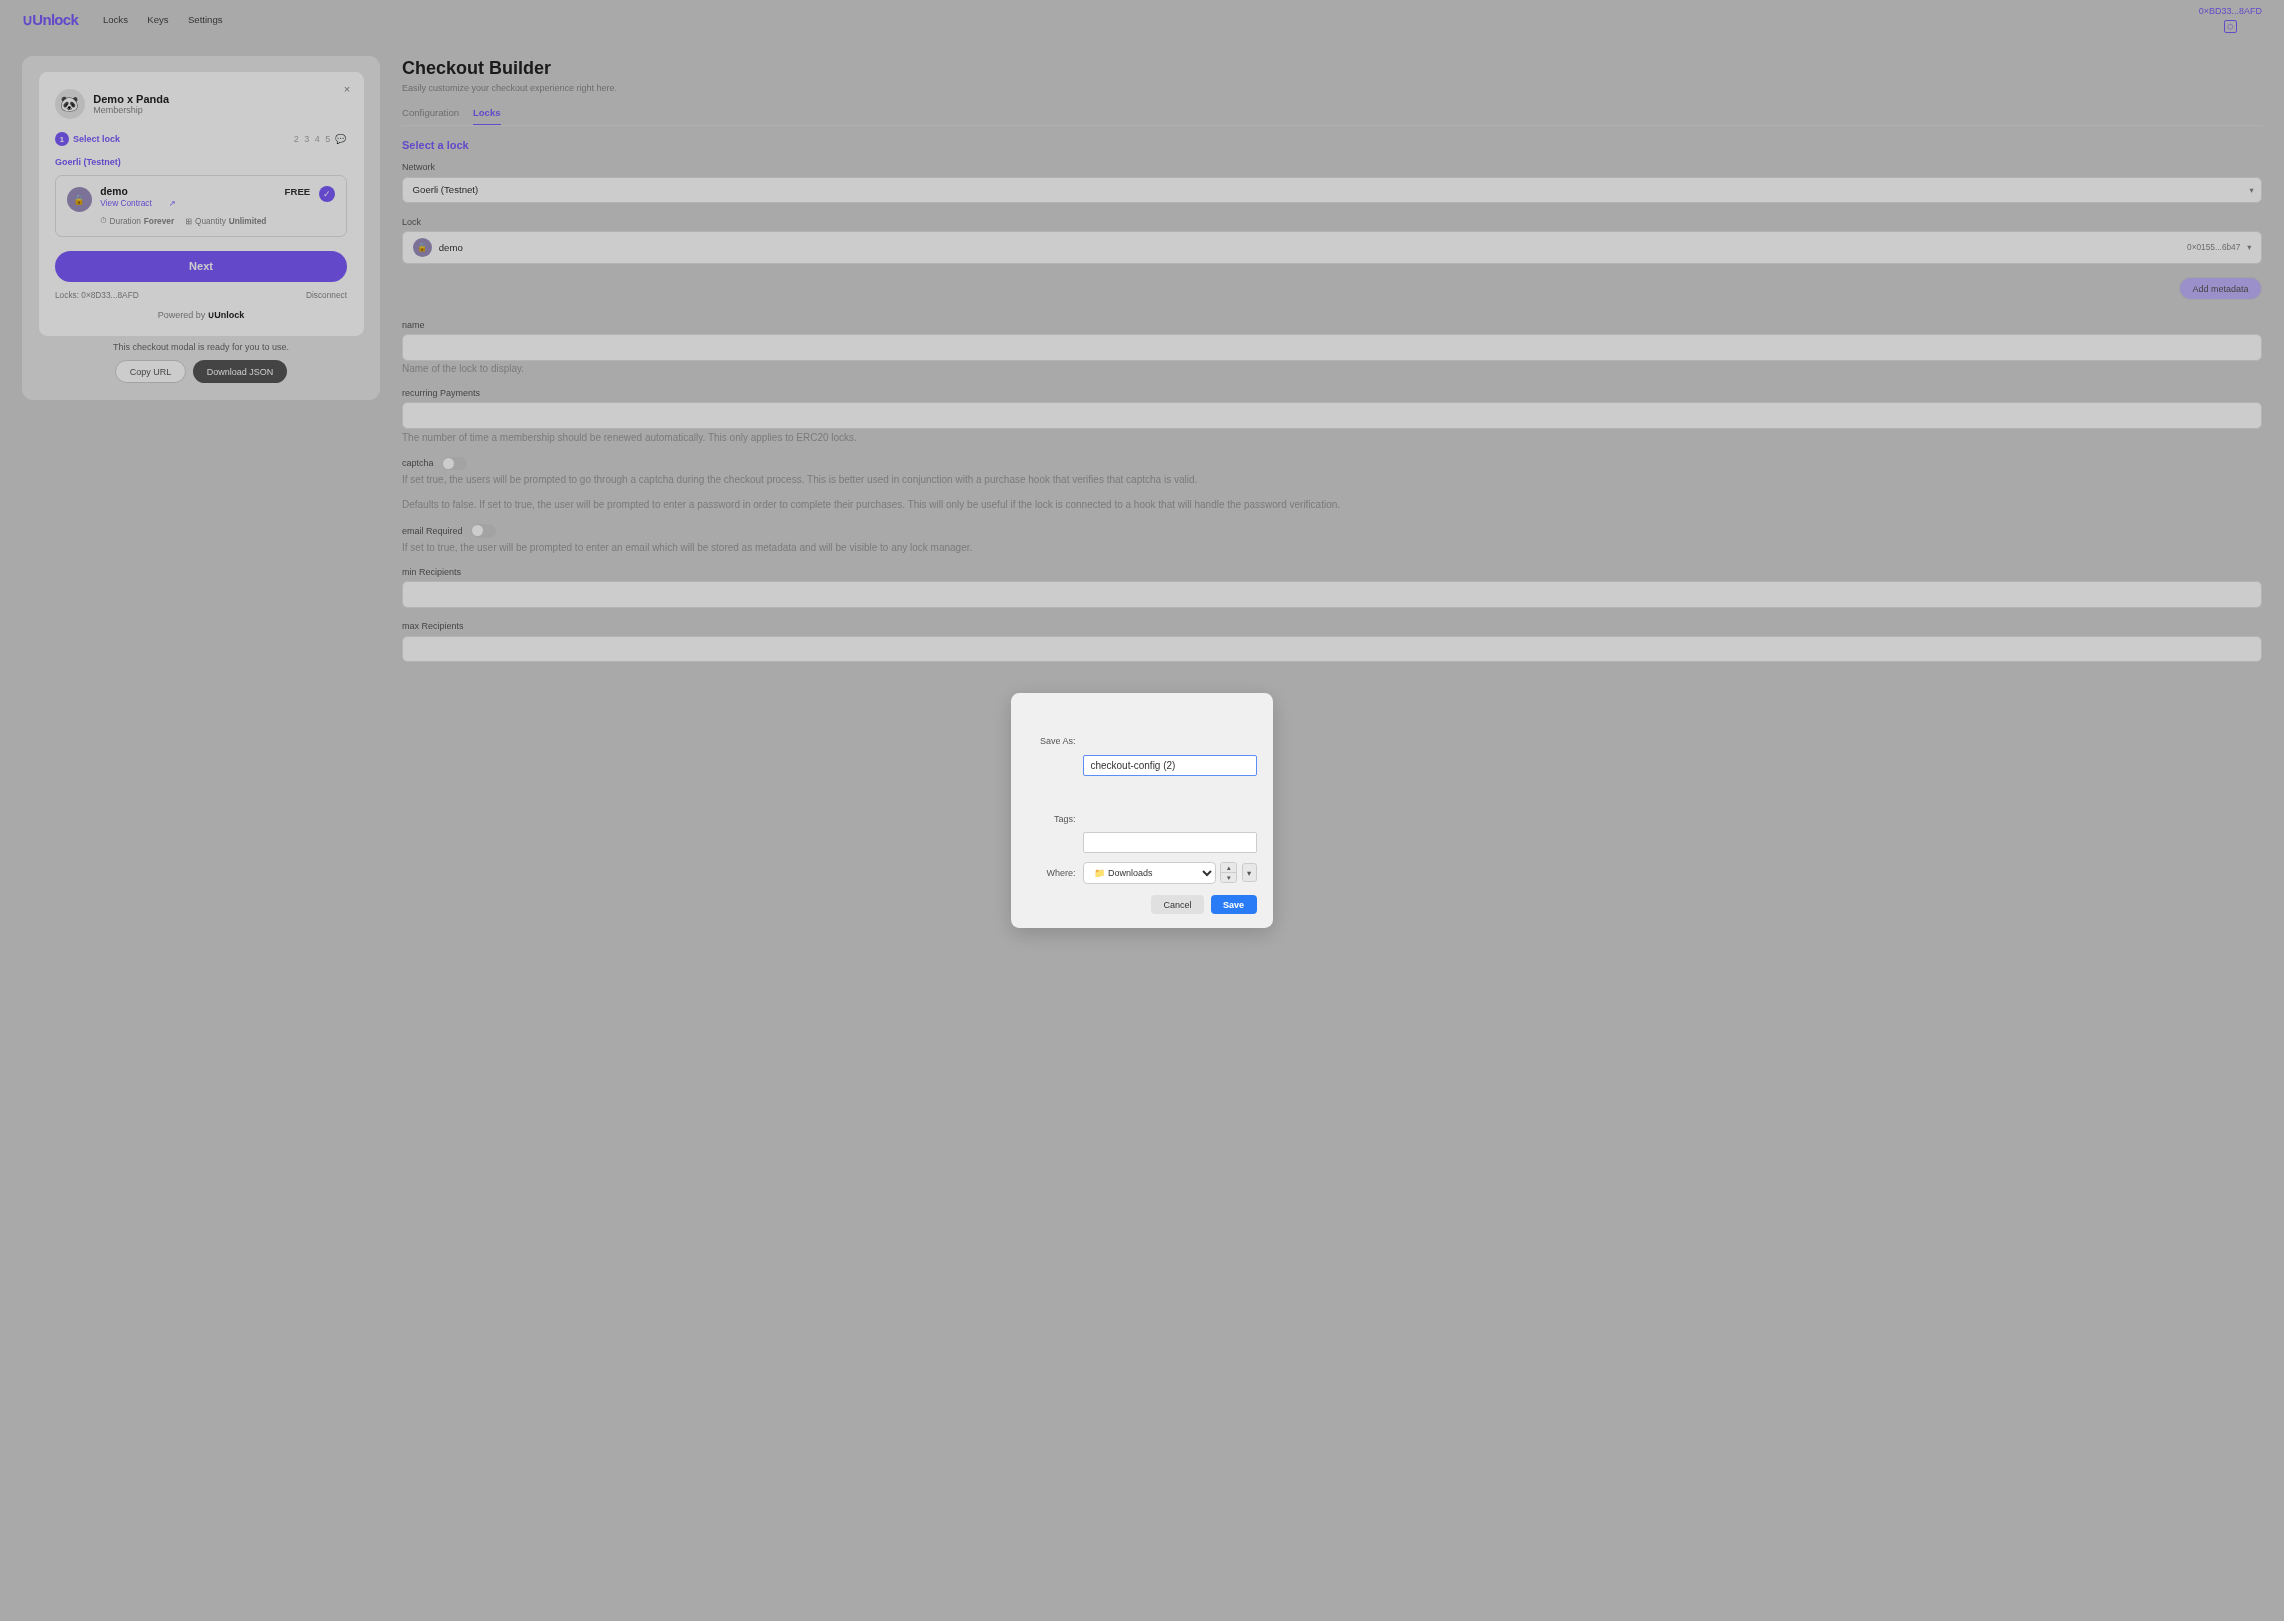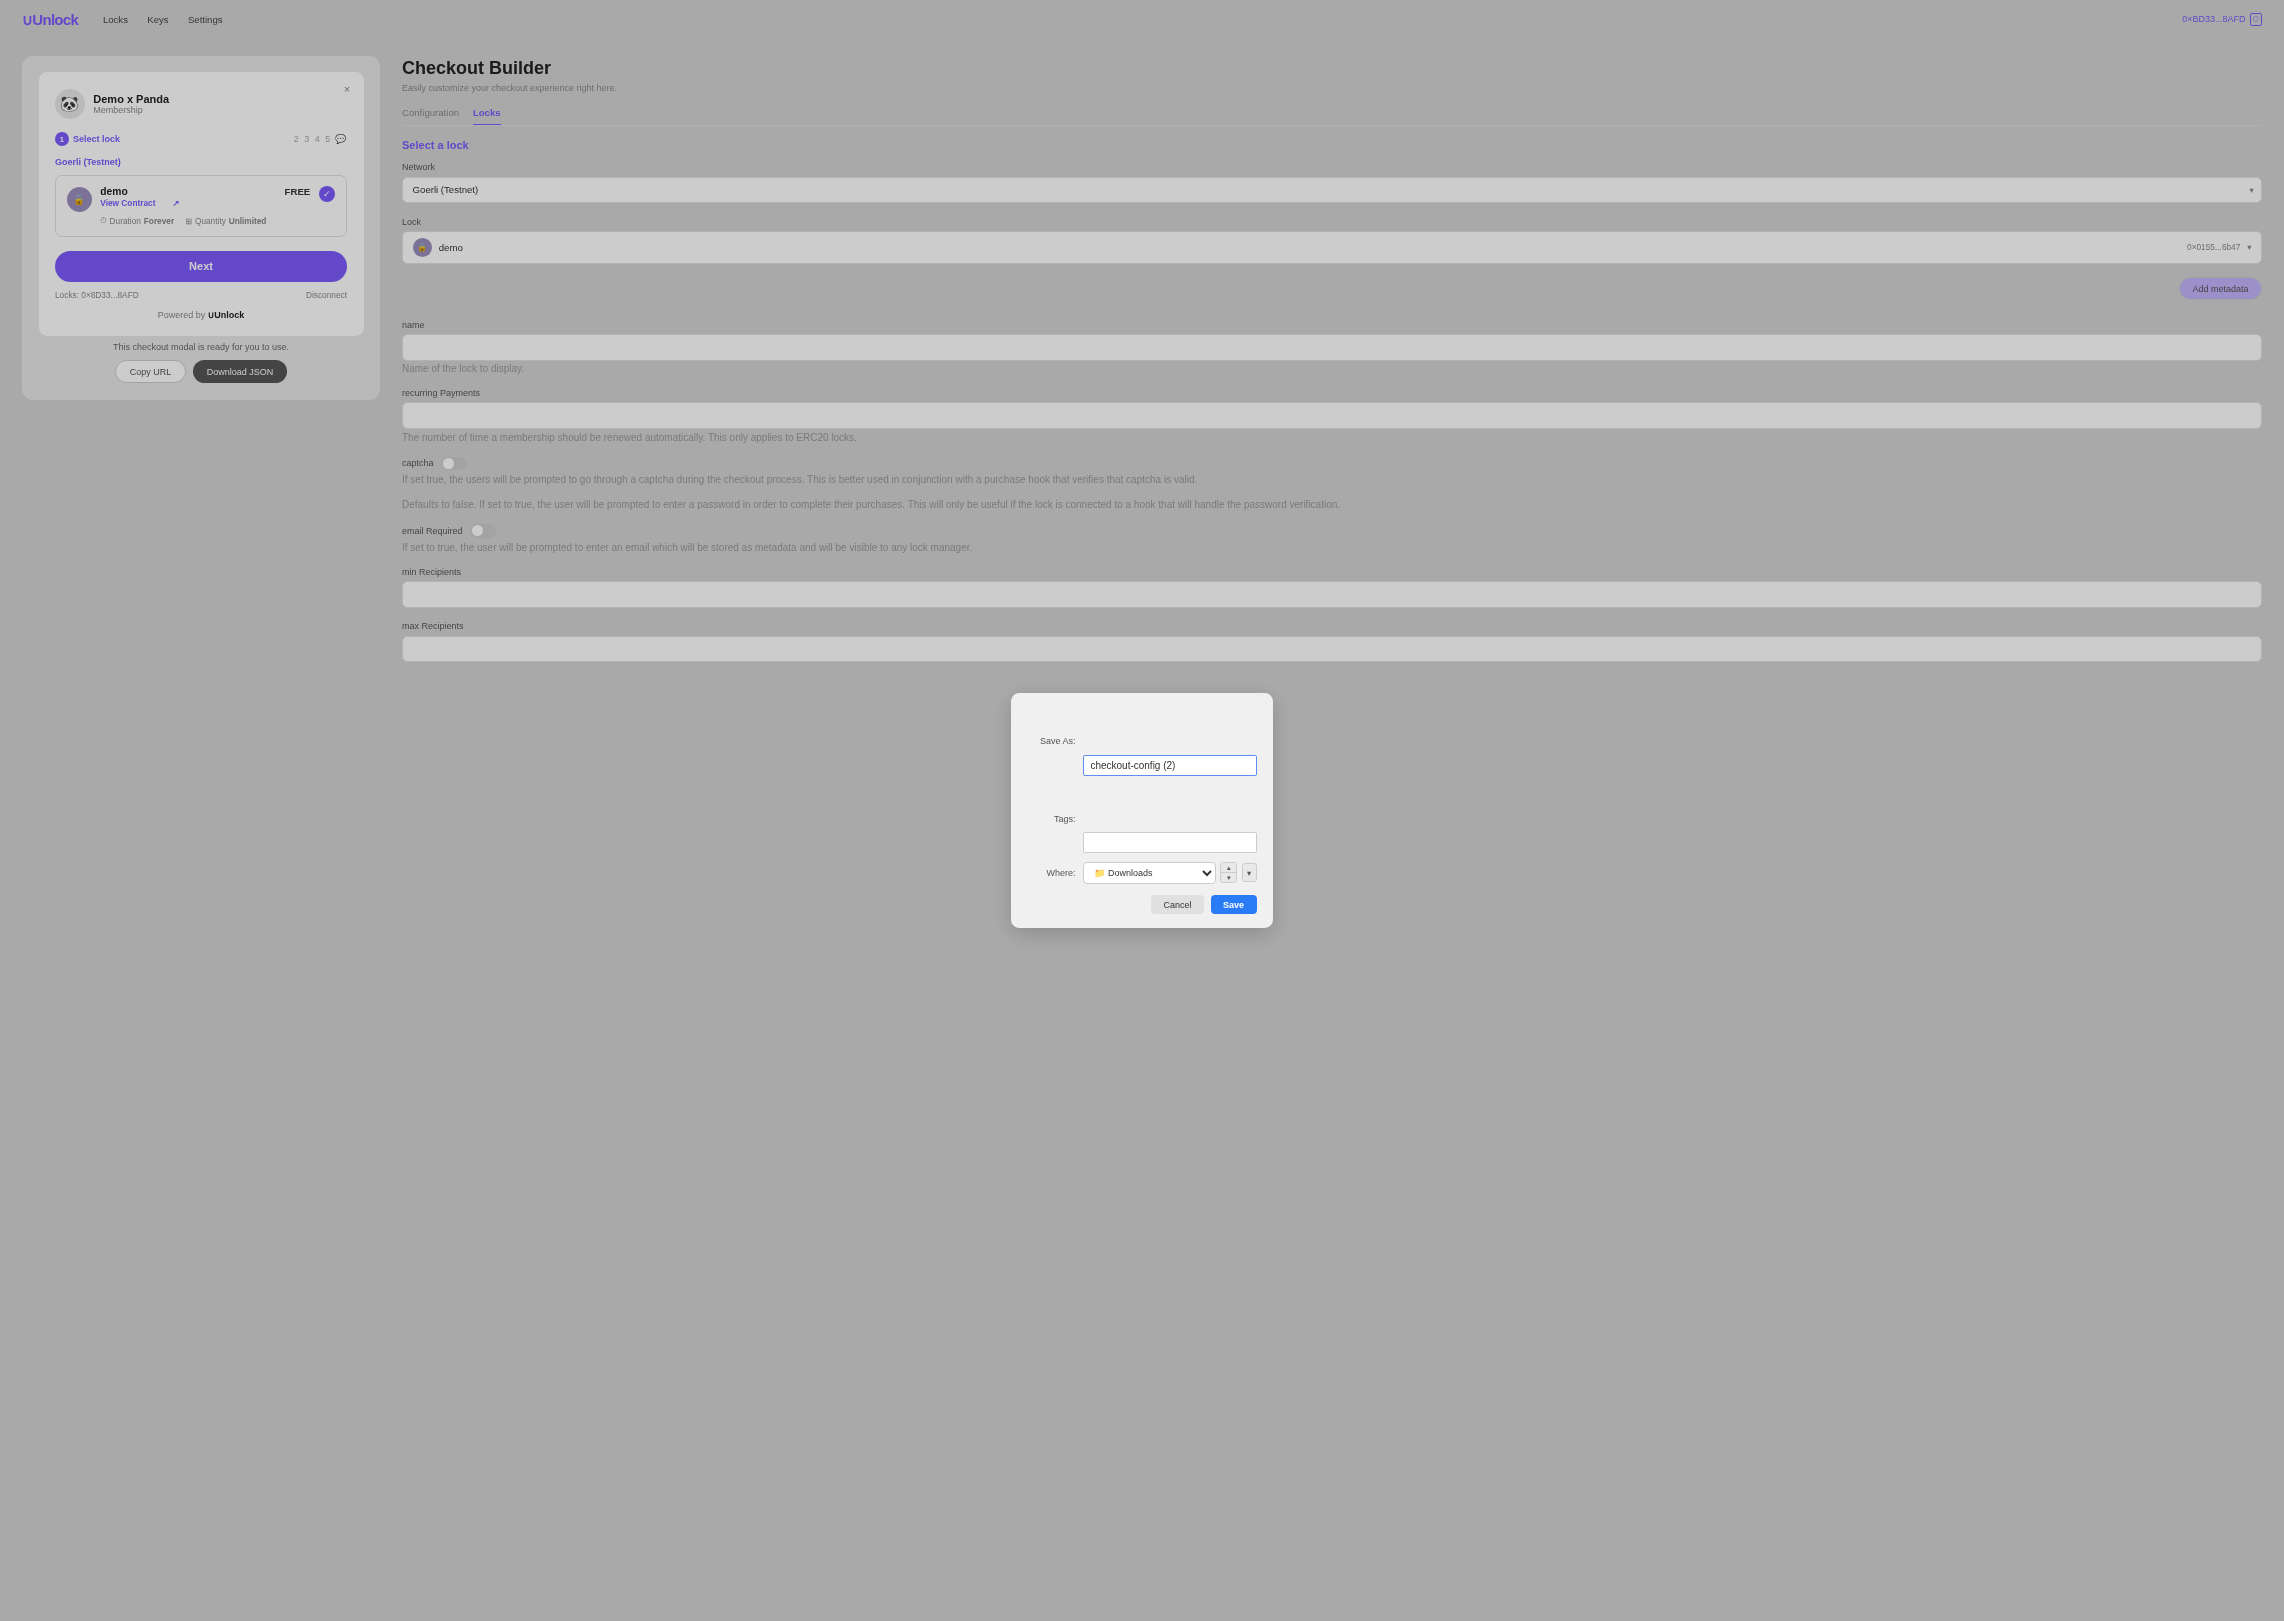"0×BD33...8AFD" .nav-wallet { flex-direction: none -> column }
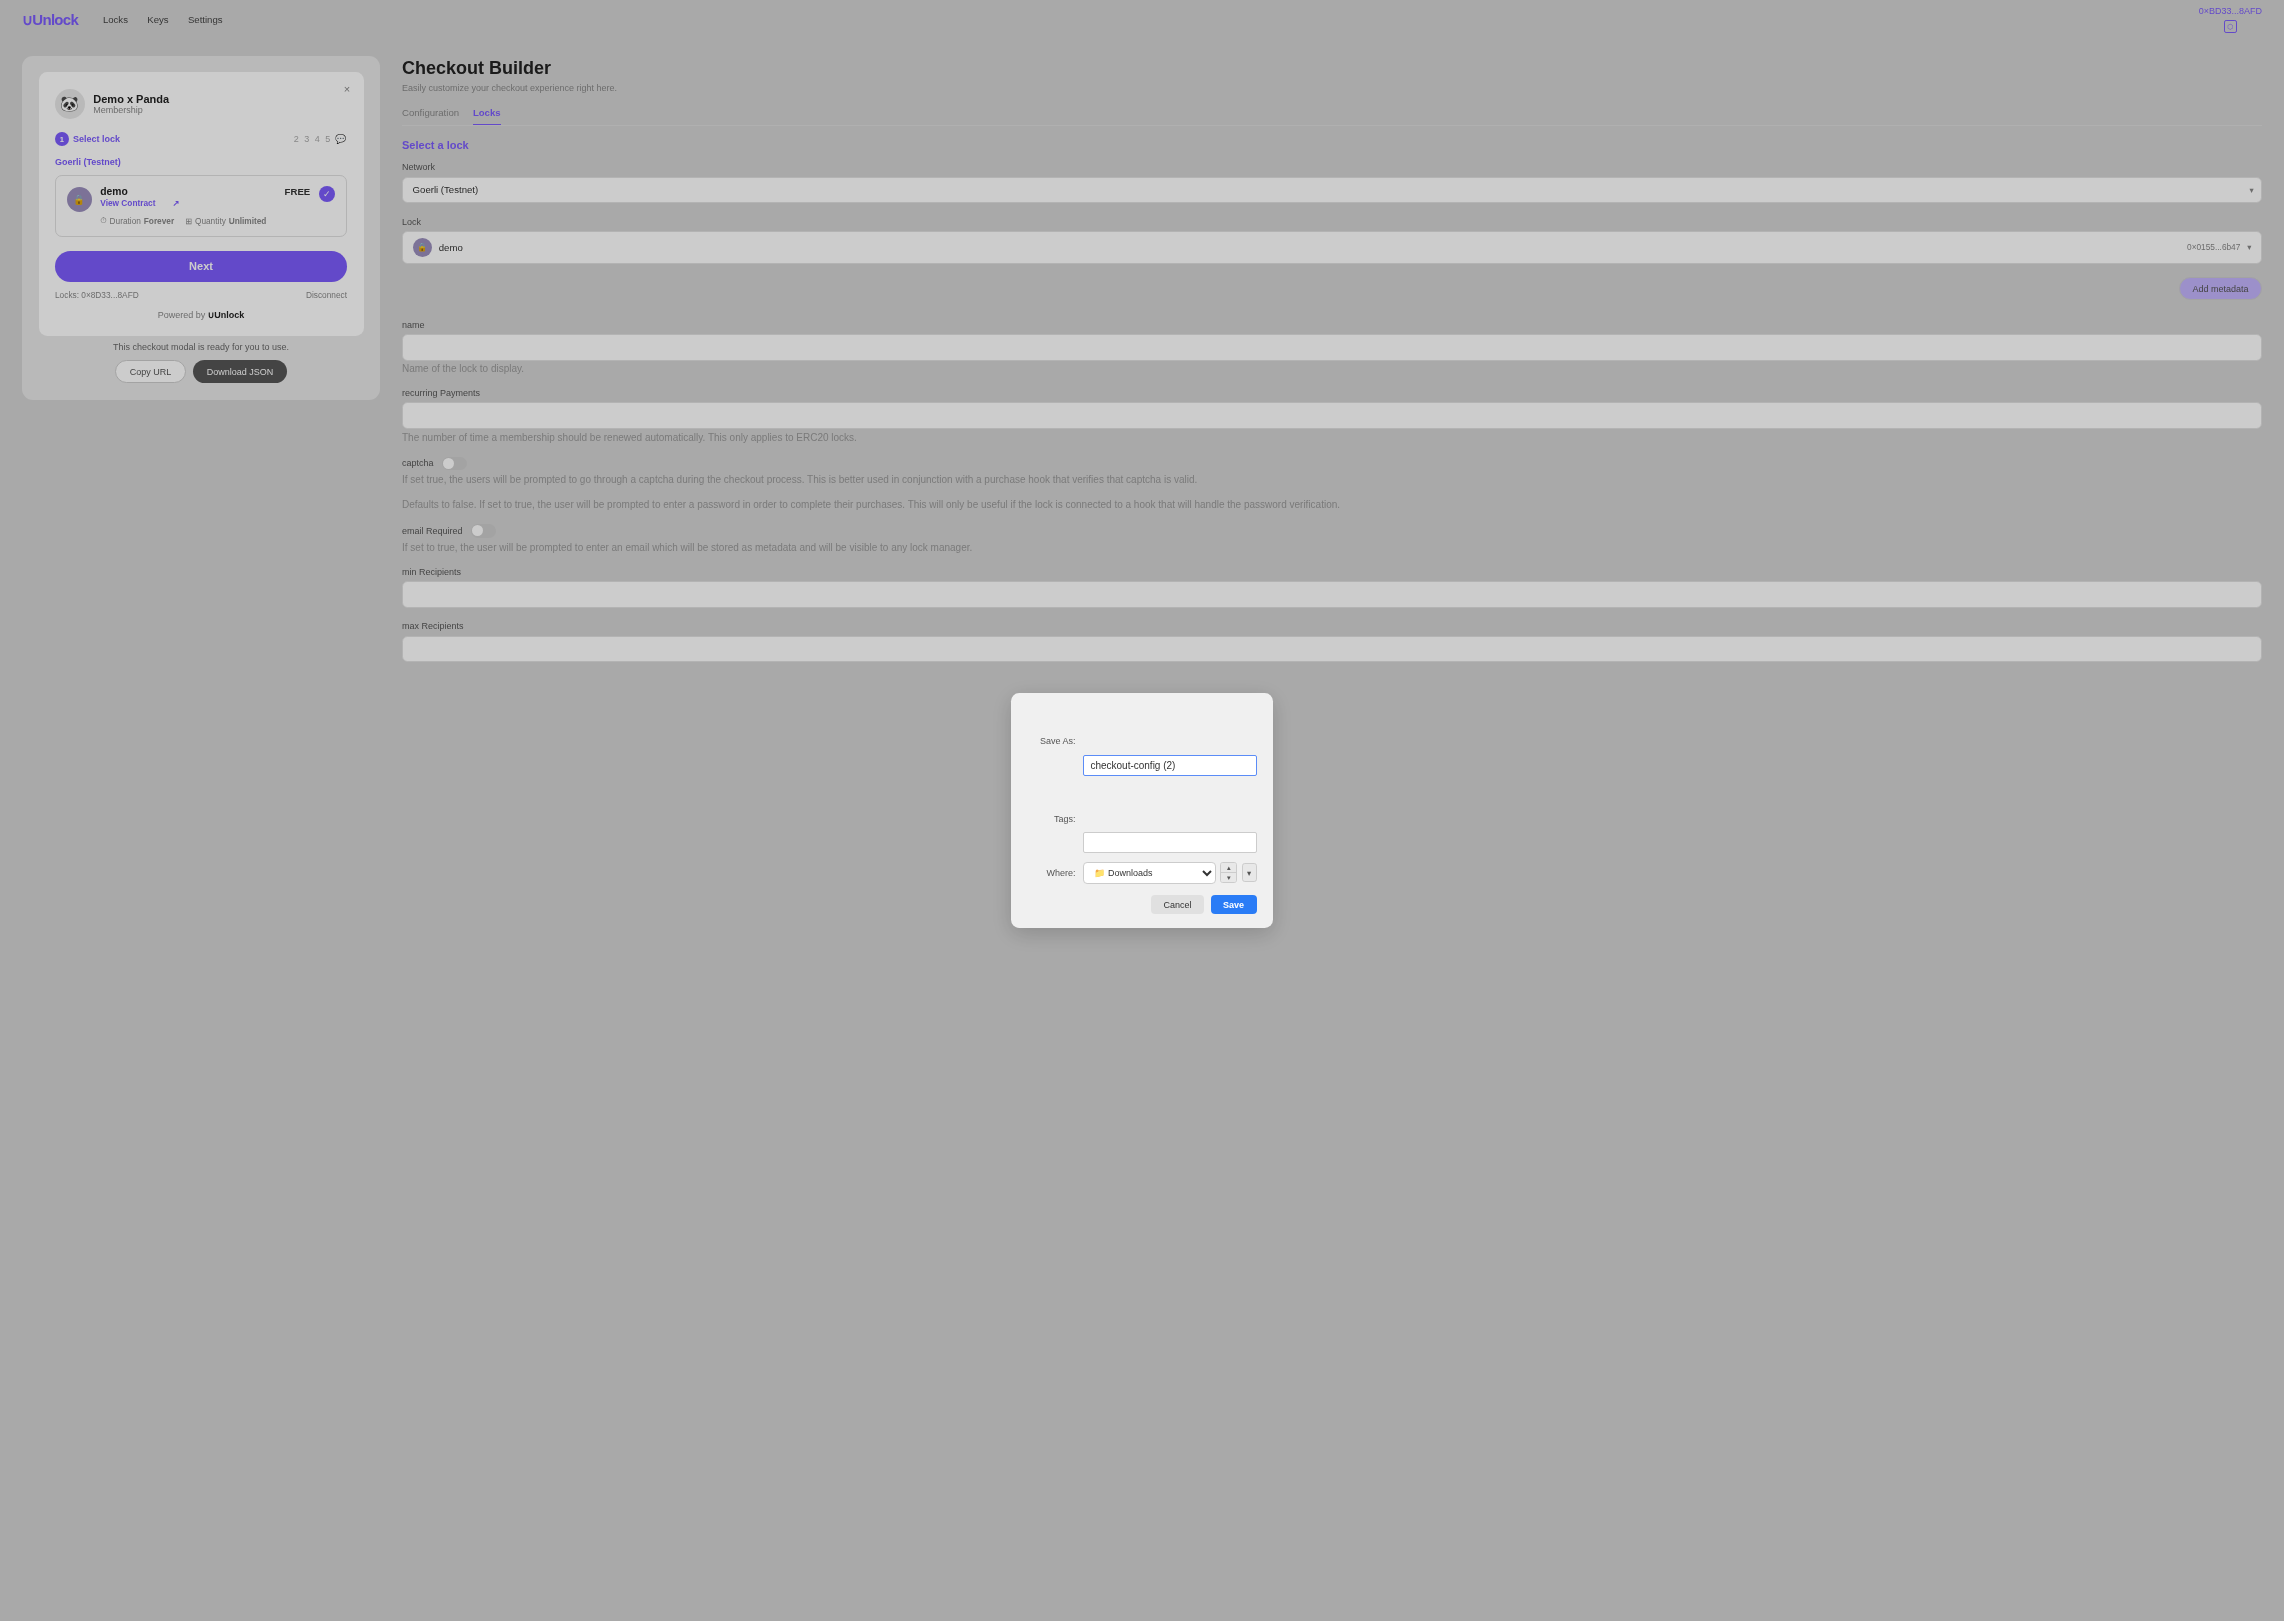"View Contract" .lock-contract { font-weight: bold -> none }
